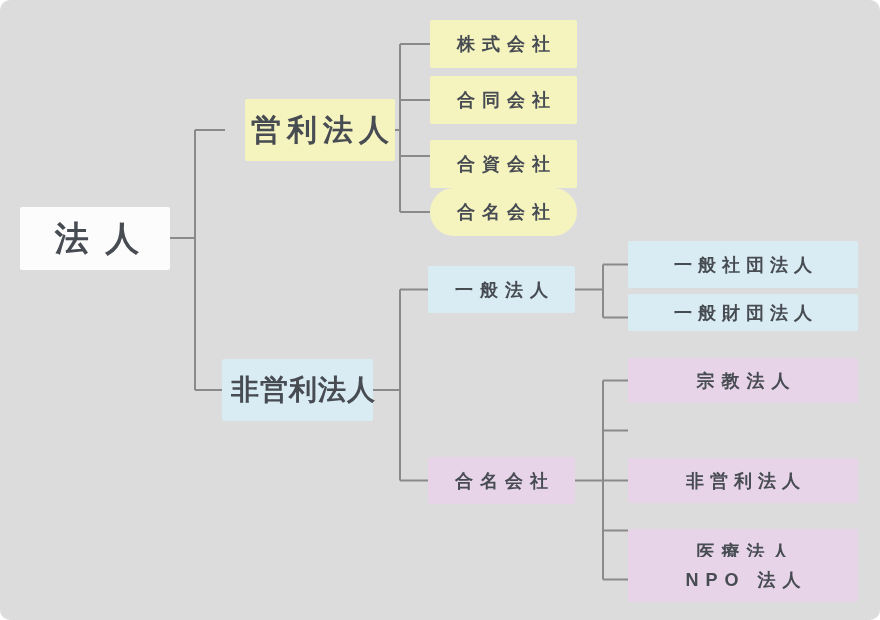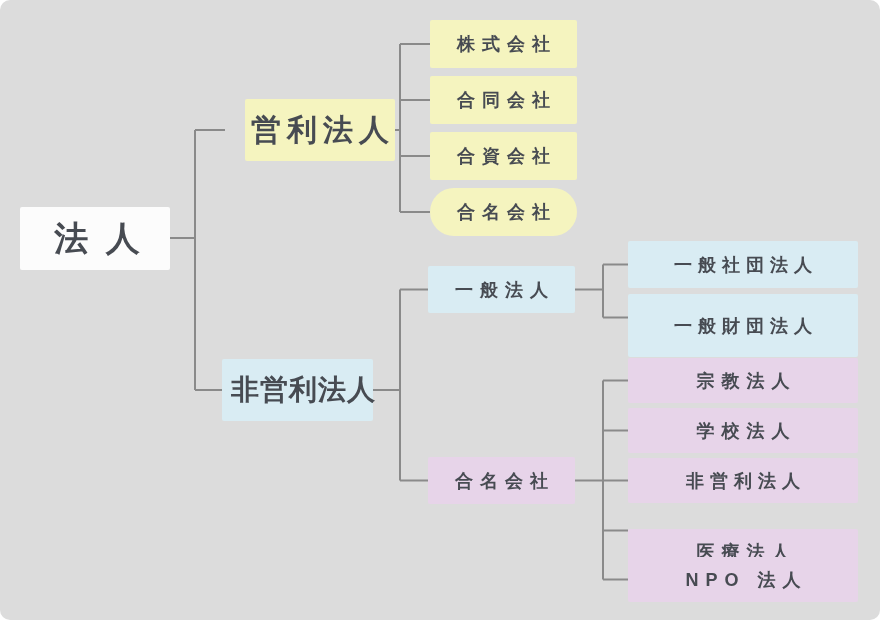"合資会社" div.node { top: 132px -> 140px }
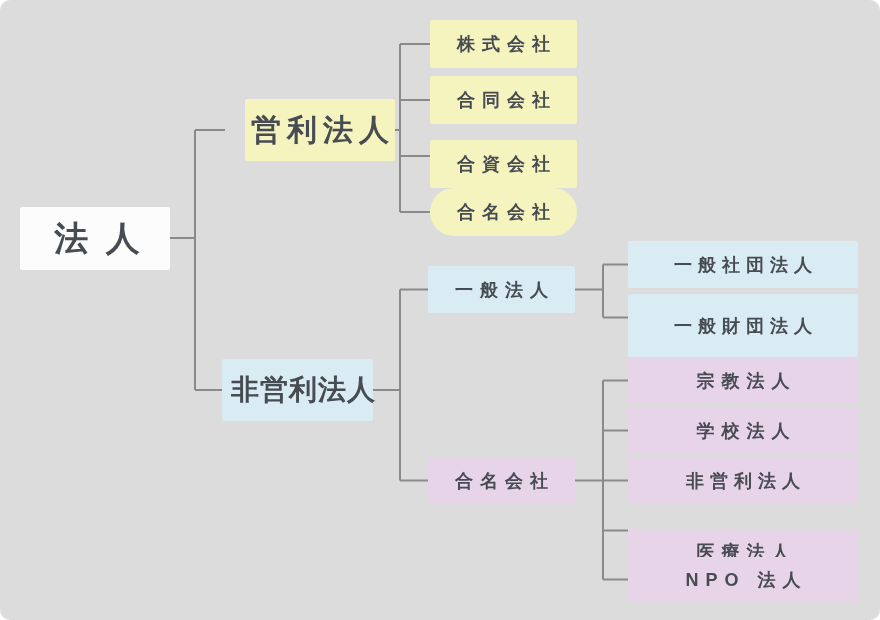"法 人" .root-node { font-family: none -> Liberation Serif, serif }
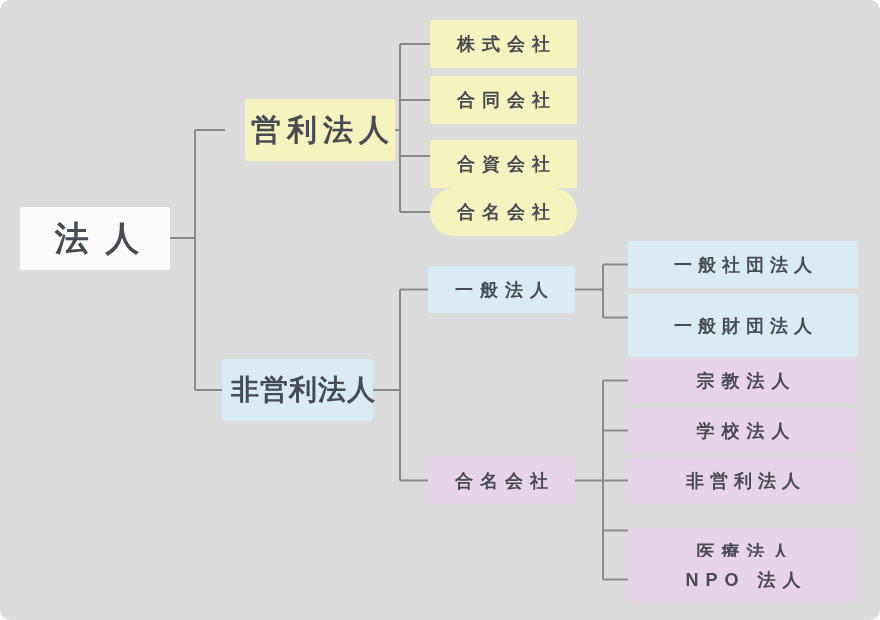"一般財団法人" div.node { height: 63px -> 37px }
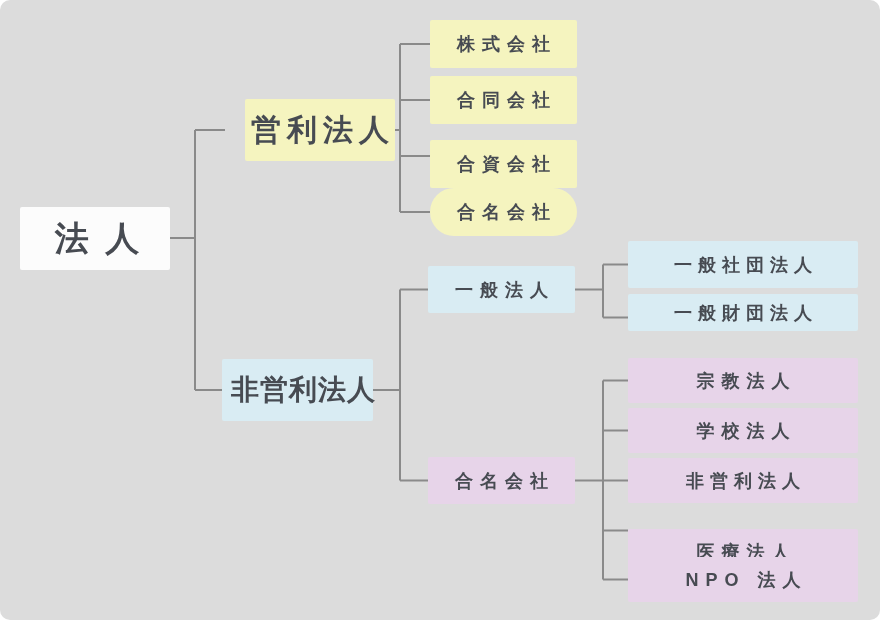"学校法人" div.node { html: <div>学校法人</div> -> none }
